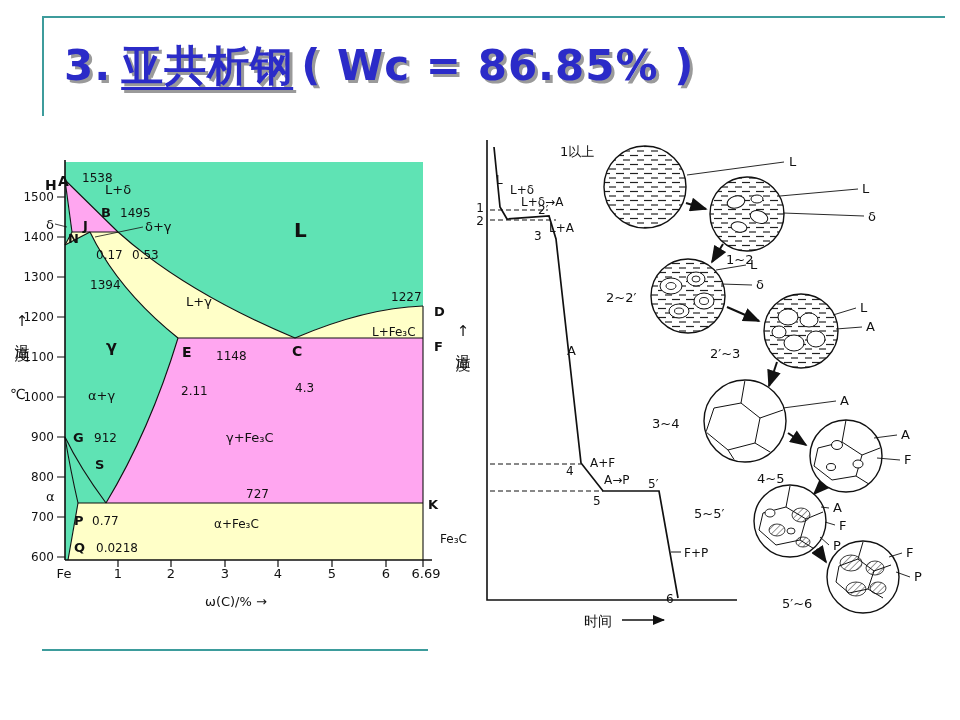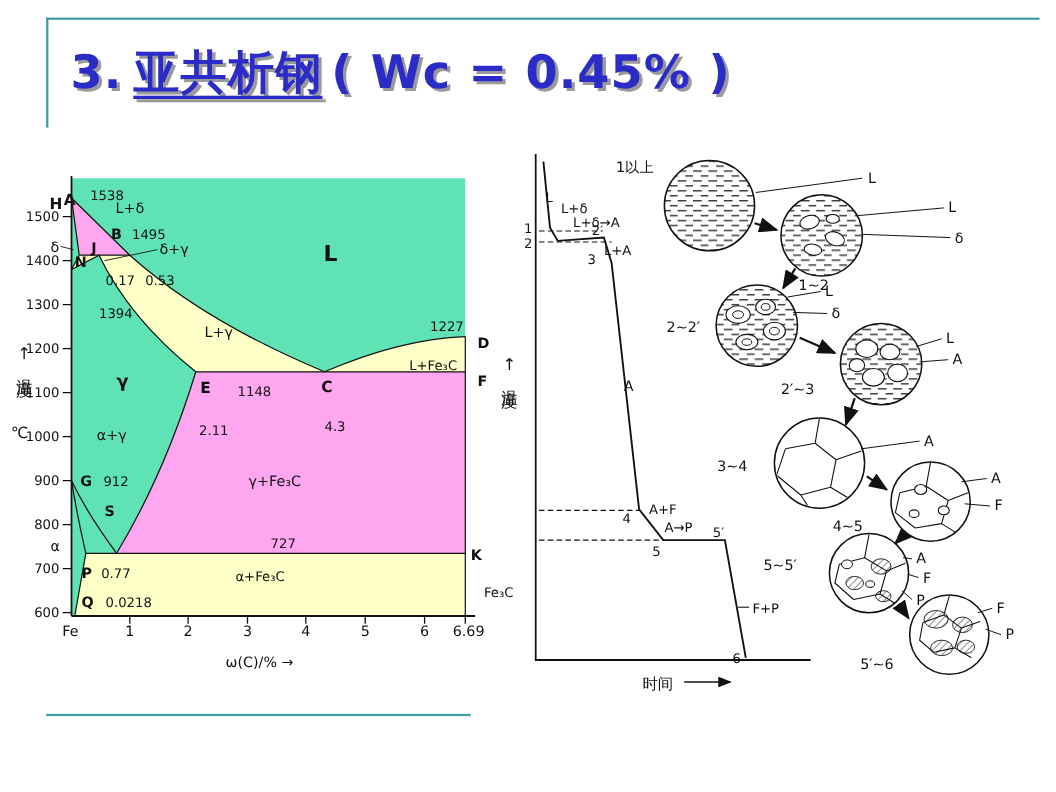"( Wc = 0.45% )" span { text: 0.45% -> 86.85% }
